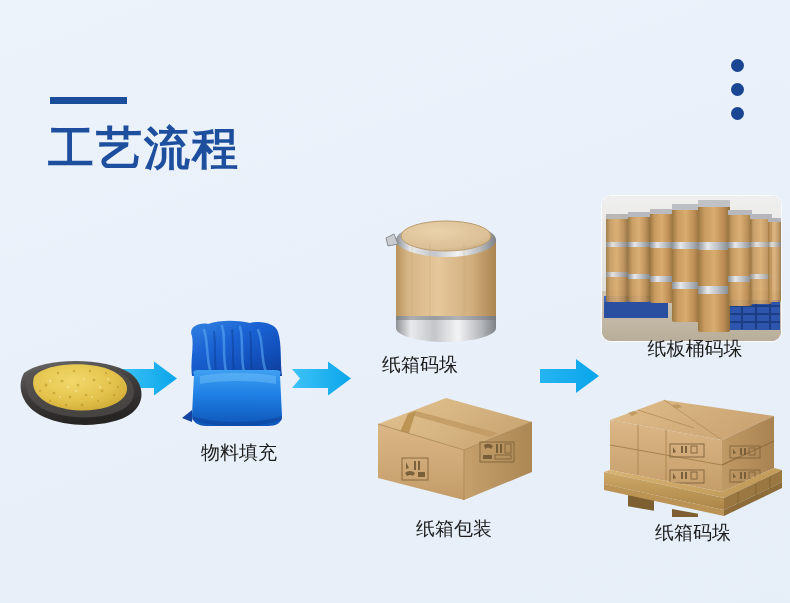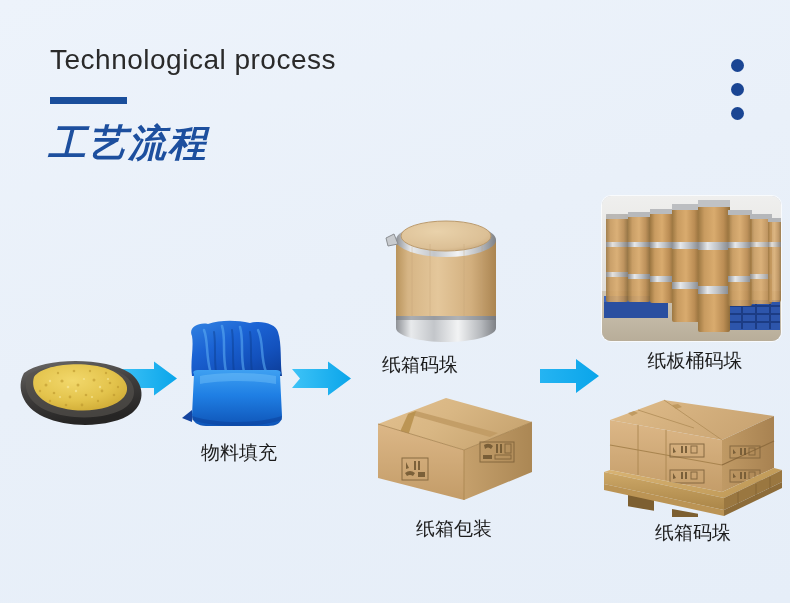"Technological process" div.hdr-en { html: <div>Technological process</div> -> none }
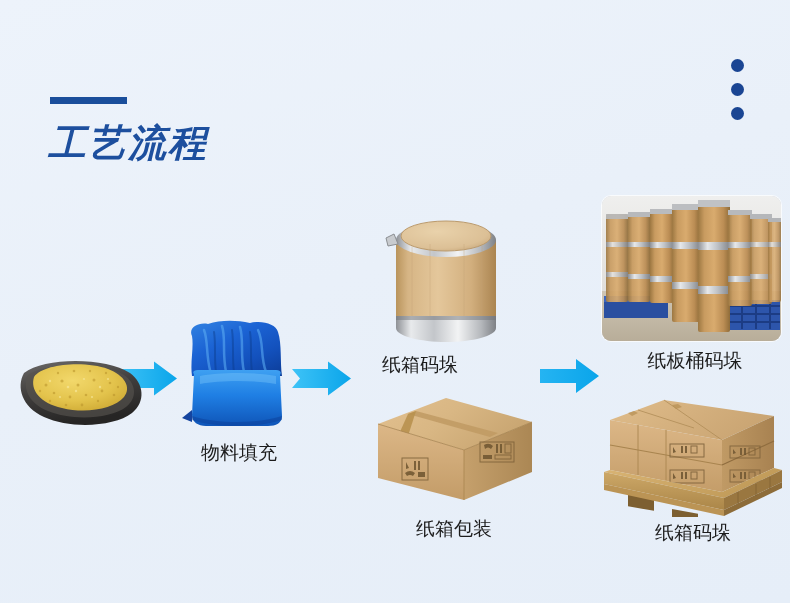"工艺流程" .hdr-cn { font-size: 38px -> 46px; font-style: italic -> none }
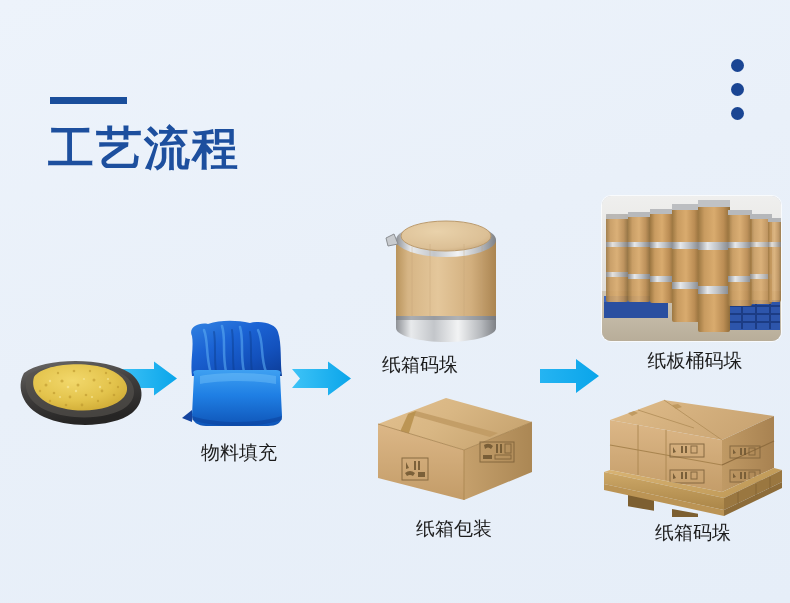"纸板桶码垛" div.cap { top: 152px -> 140px }
